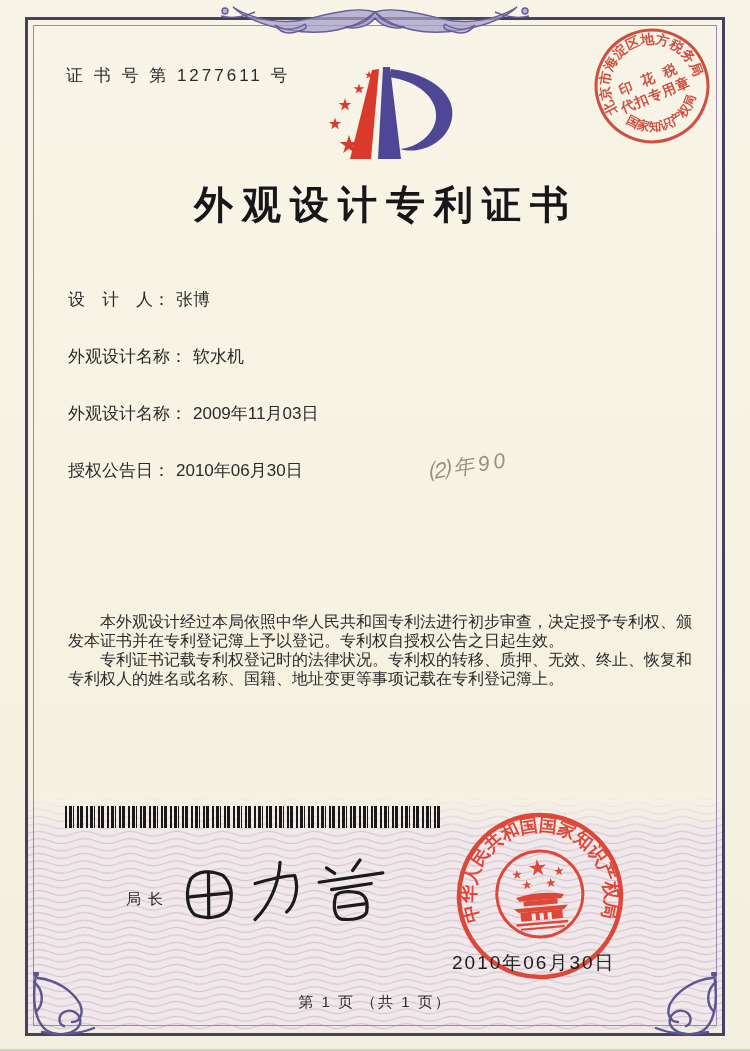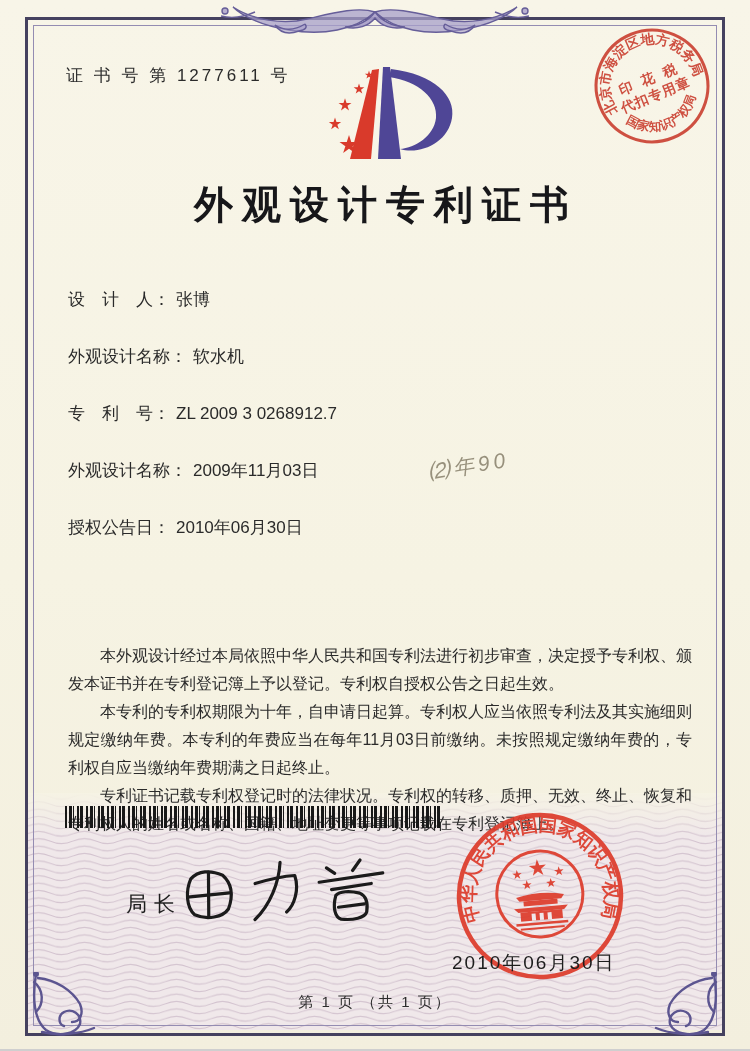"专 利 号： ZL 2009" div.field-row { html: <div> <span>专 利 号：</span><span>ZL 2009 3 0268912.7</span> </div> -> none }
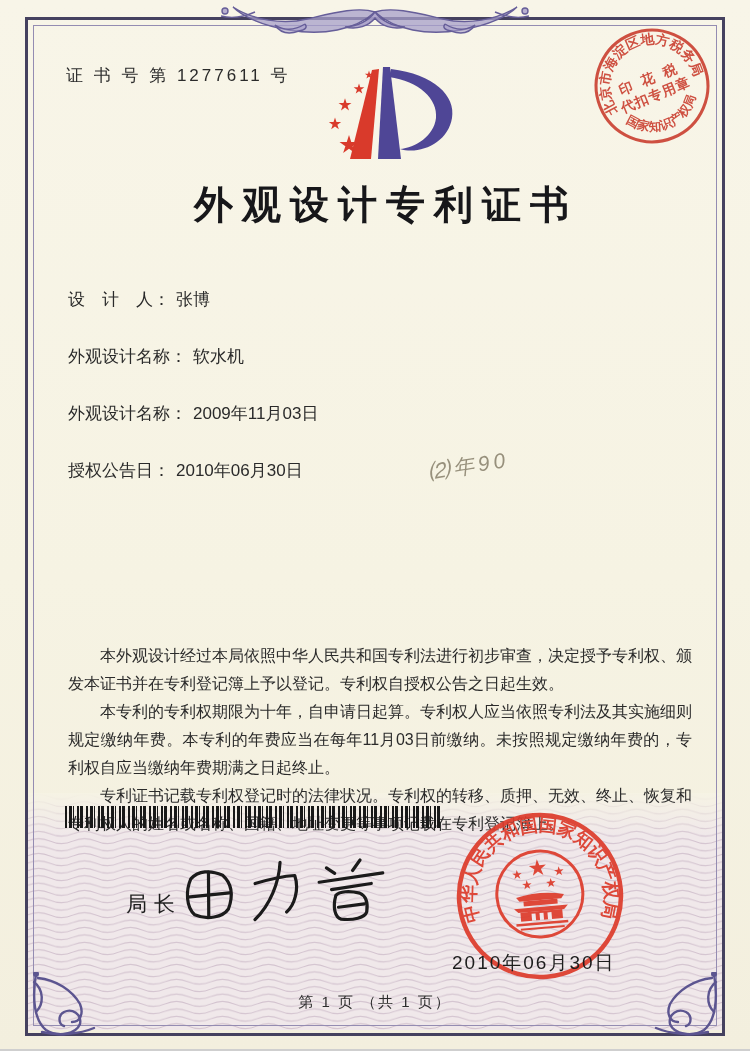"本外观设计经过本局依照中华人民共和国专利法进行初步审查，决定授予专利权、颁发本证" .paras { line-height: 28px -> 19px; margin-top: 30px -> none }
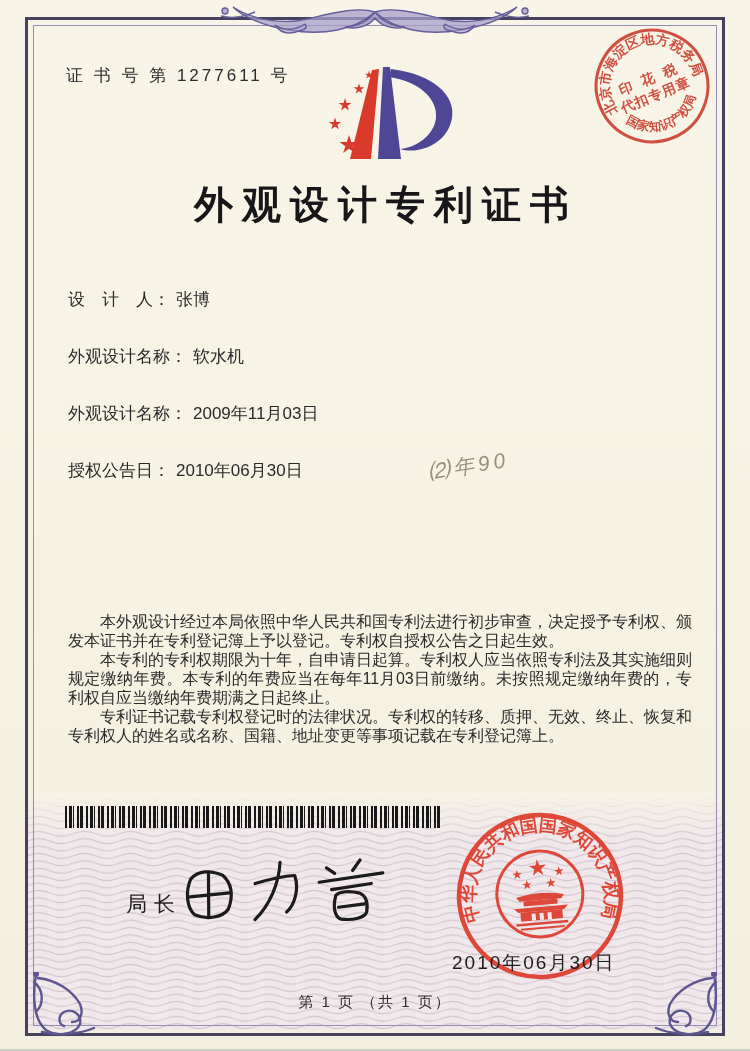"本专利的专利权期限为十年，自申请日起算。专利权人应当依照专利法及其实施细则规定缴" p { html: <p>本专利的专利权期限为十年，自申请日起算。专利权人应当依照专利法及其实施细则规定缴纳年费。本专利的年费应当在每年11月03日前缴纳。未按照规定缴纳年费的，专利权自应当缴纳年费期满之日起终止。</p> -> none }
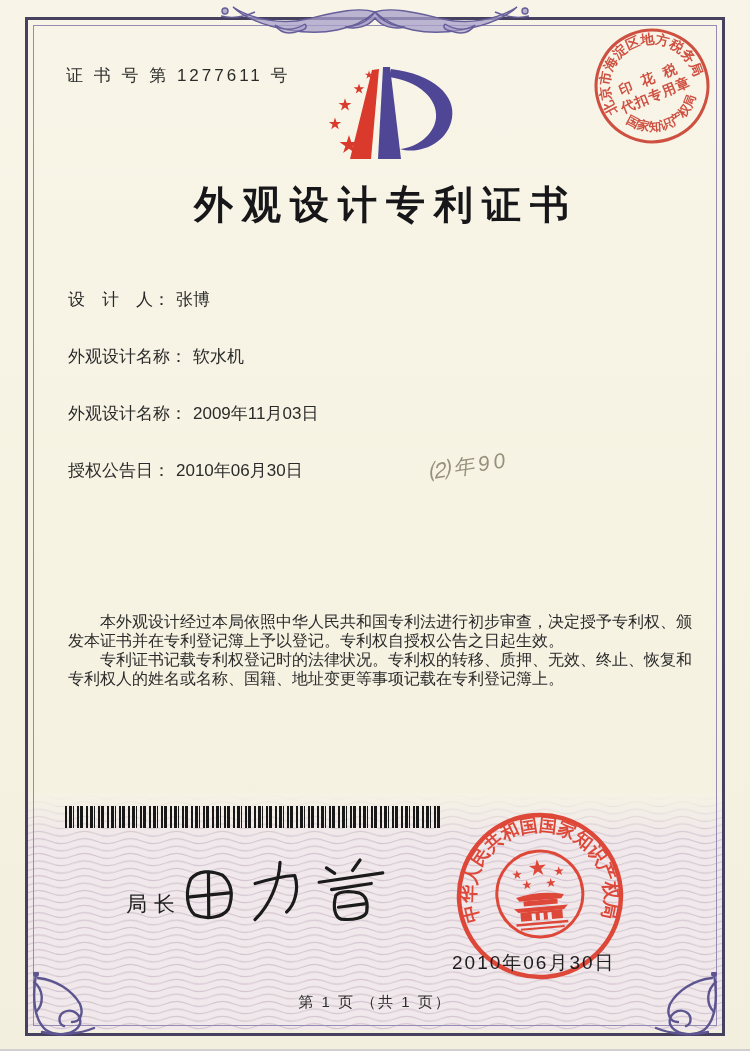"局长" .signer-title { font-size: 21px -> 15px }
